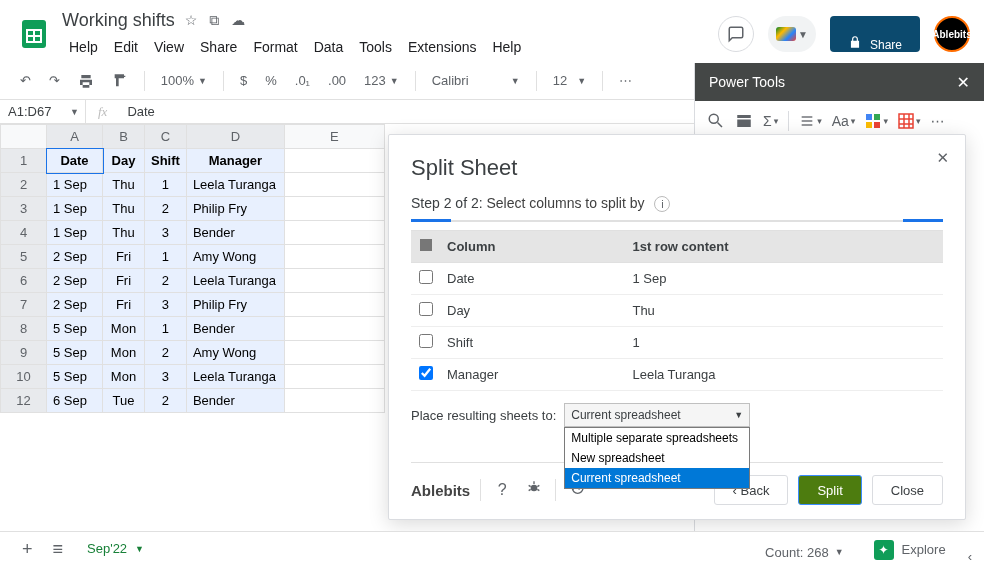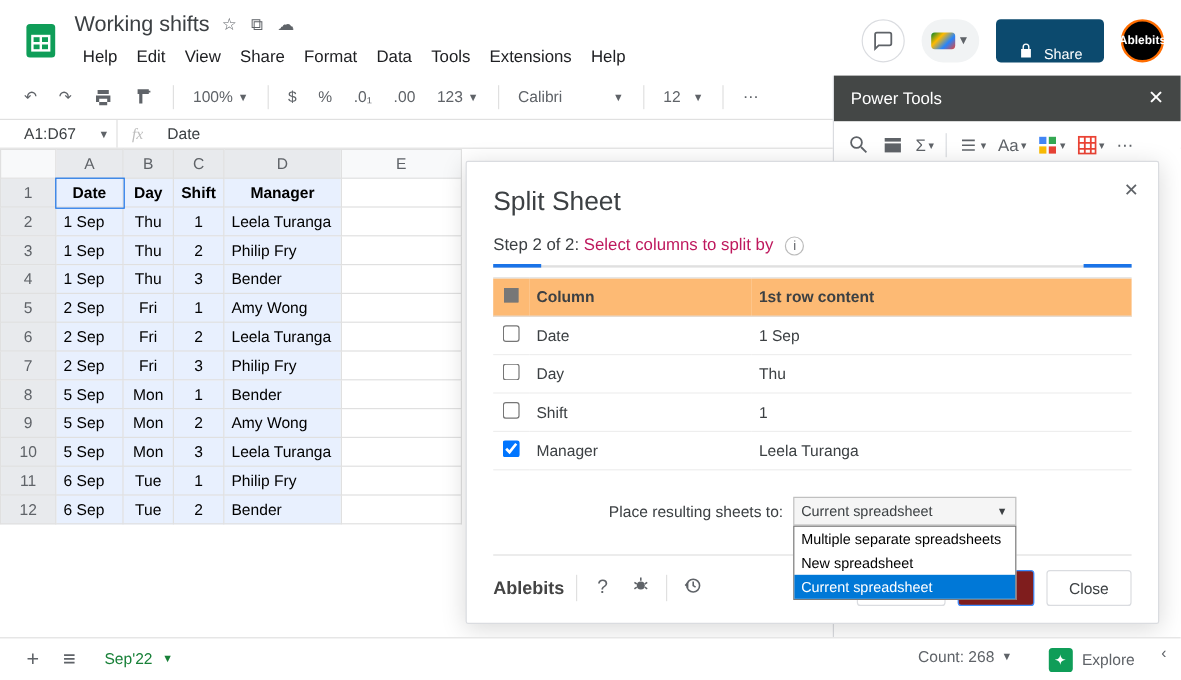"A1:D67" .cell-ref { margin-left: 12px -> none }
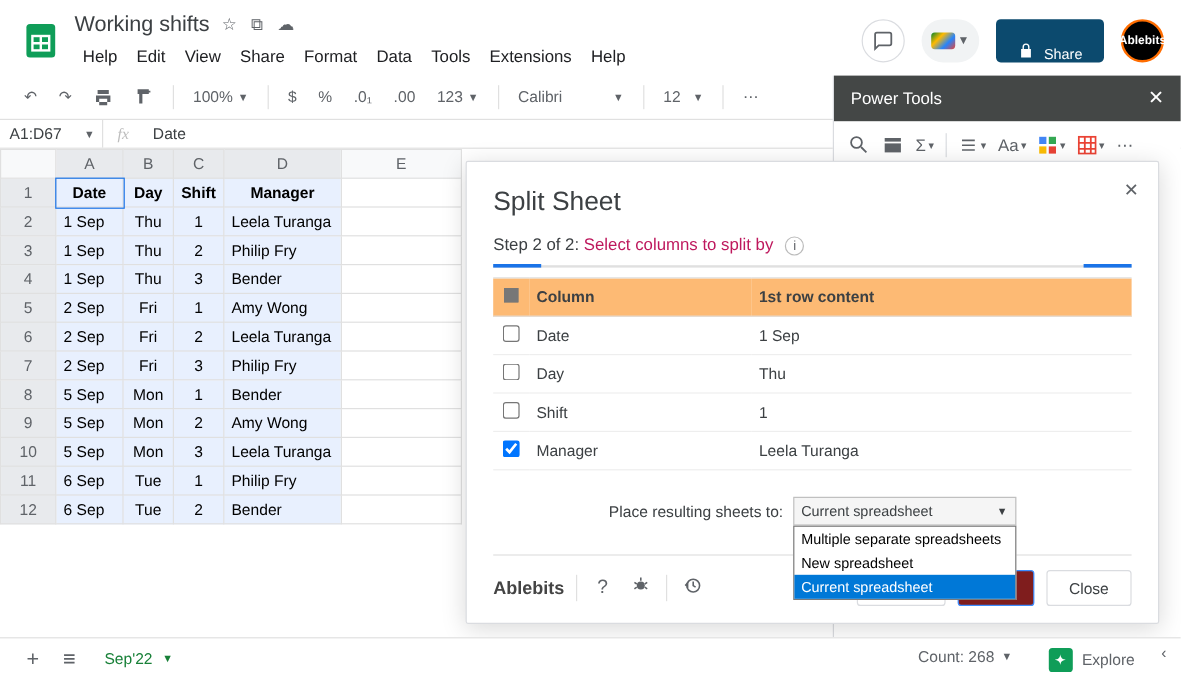"Select columns to split by" .panel-step a { color: #be185d -> #404040 }
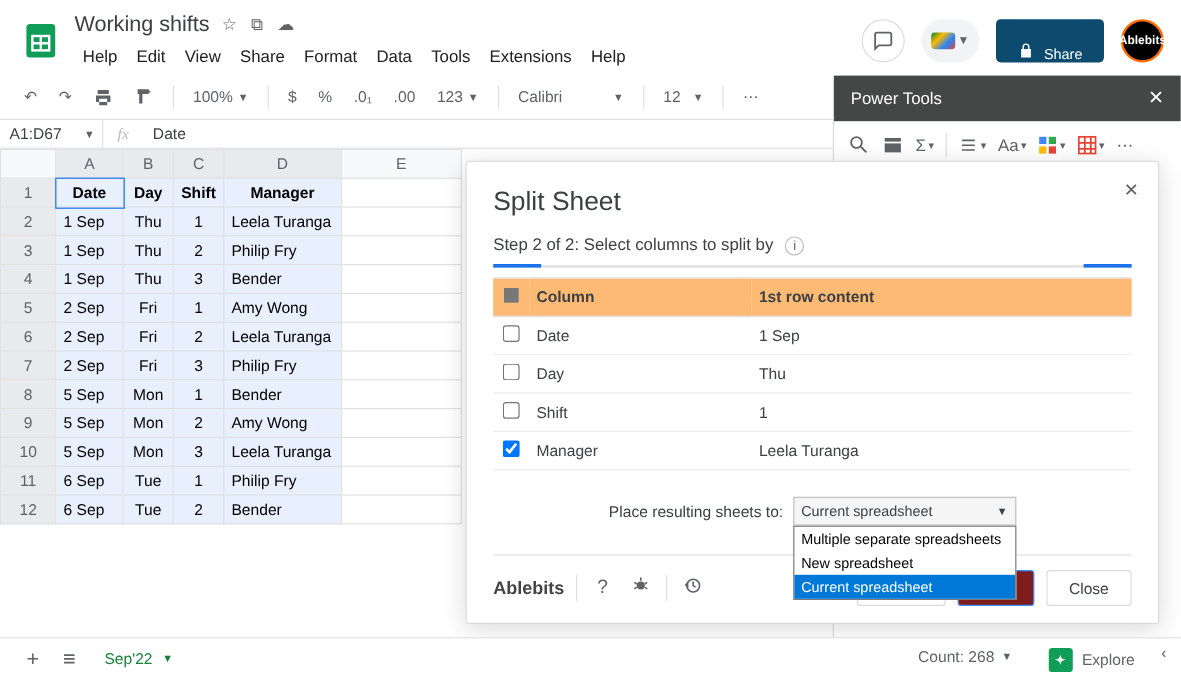"Column" table.cols th { background: #fdba74 -> #e5e5e5 }
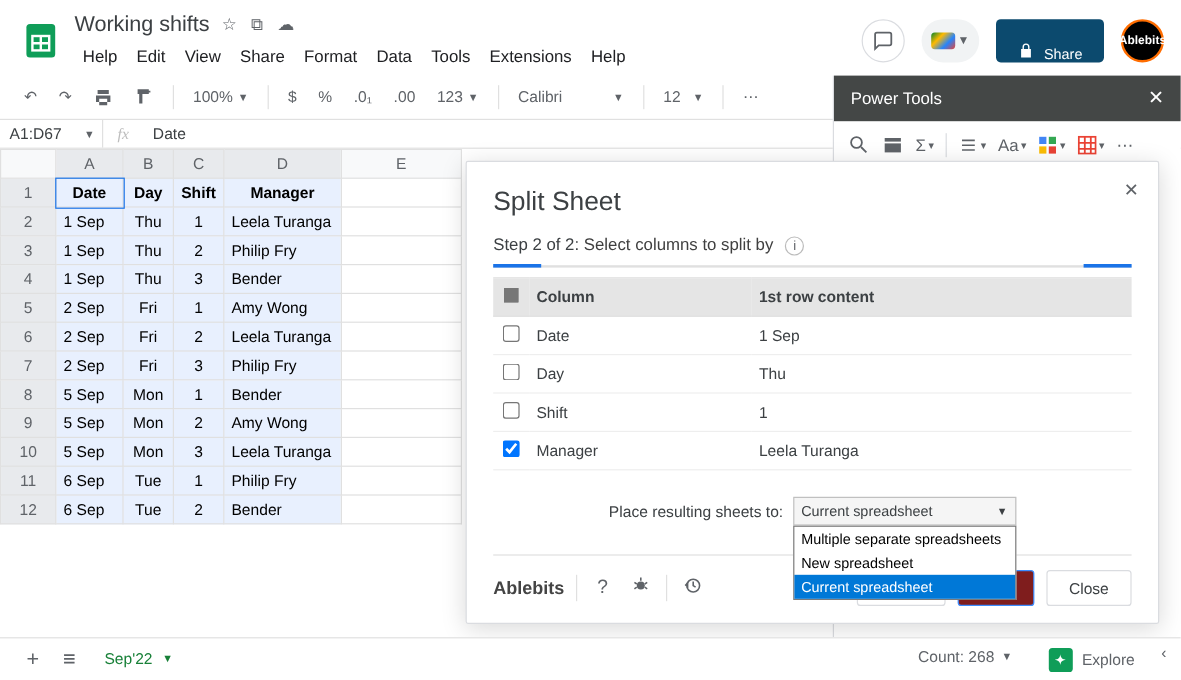"11" tr { html: <tr> <th>11</th> <td>6 Sep</td> <td>Tue</td> <td>1</td> <td>Philip Fry</td> <td></td> </tr> -> none }
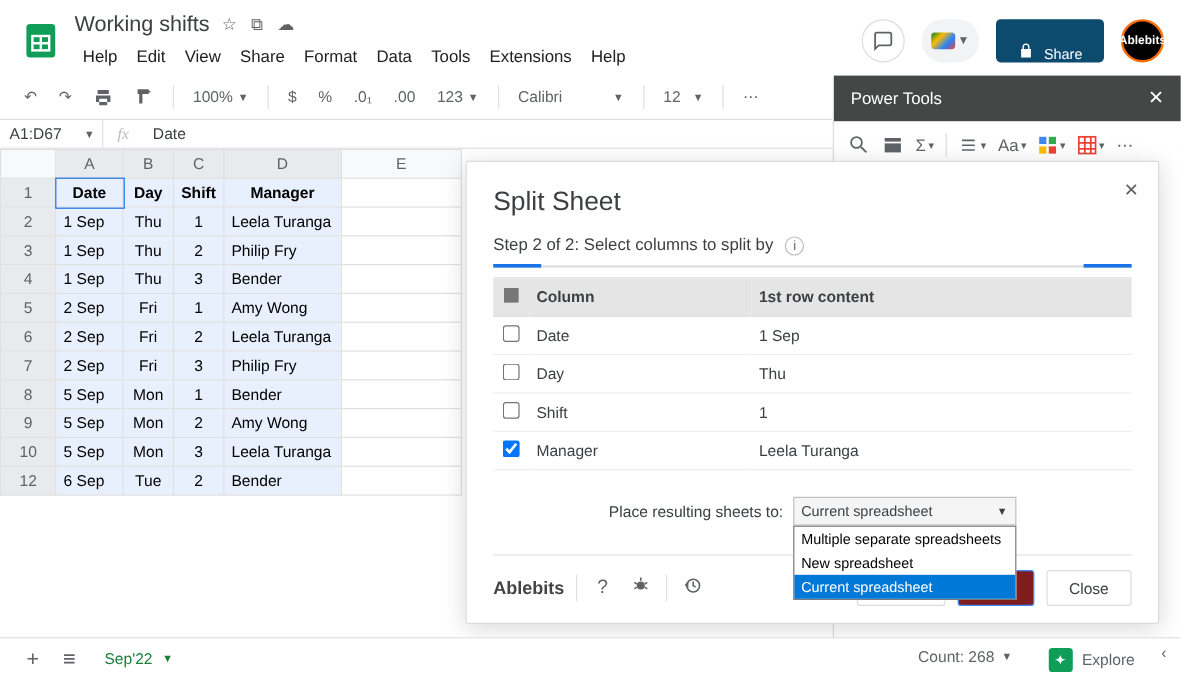"Place resulting sheets to:" .place-row { justify-content: center -> none; margin-top: 22px -> 12px }
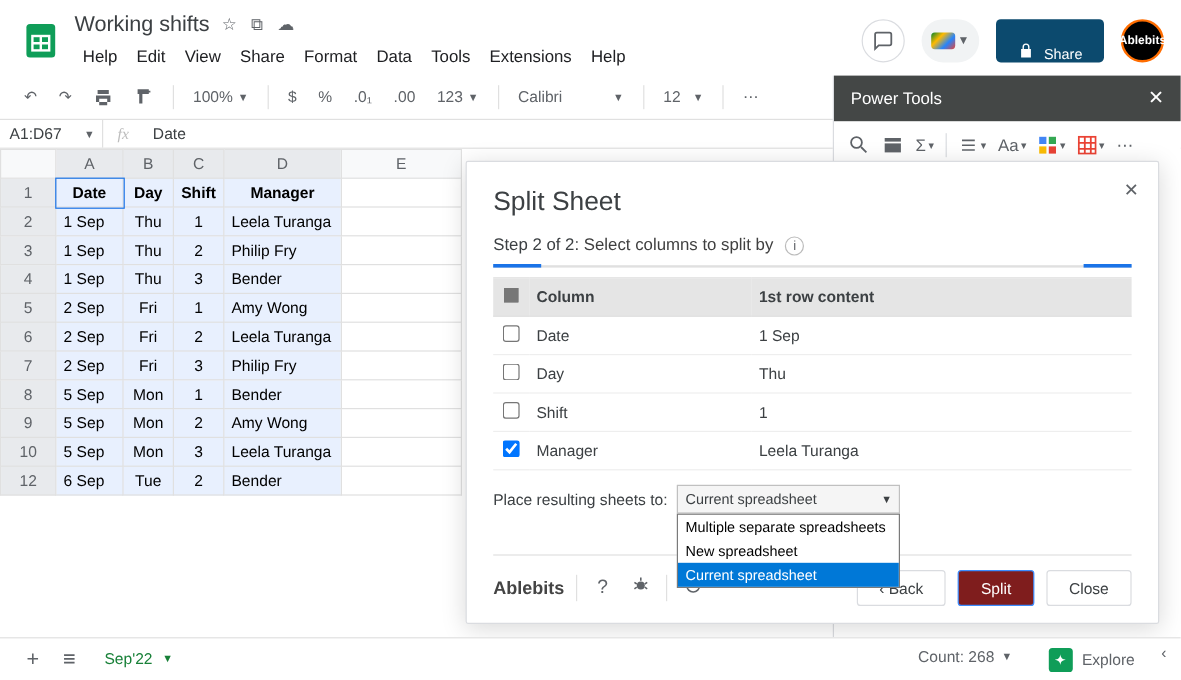"Split" .btn.primary { background: #7f1d1d -> #4d7c0f }
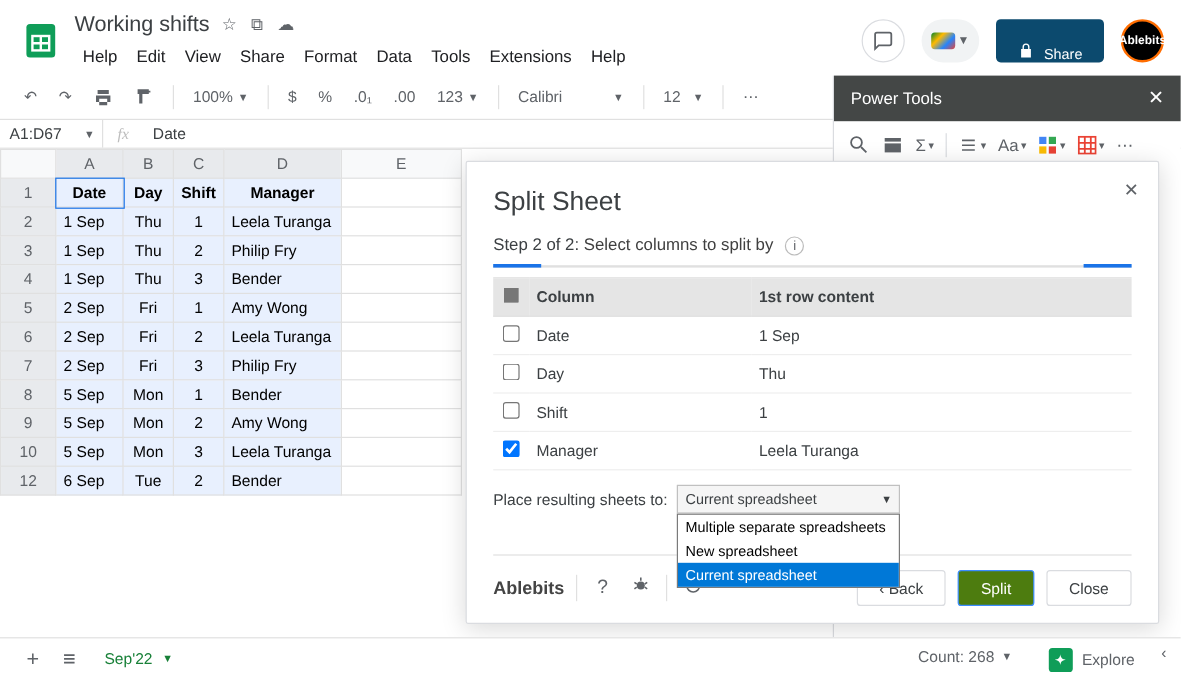"Count: 268" .bottom-right { align-items: flex-start -> flex-end }
